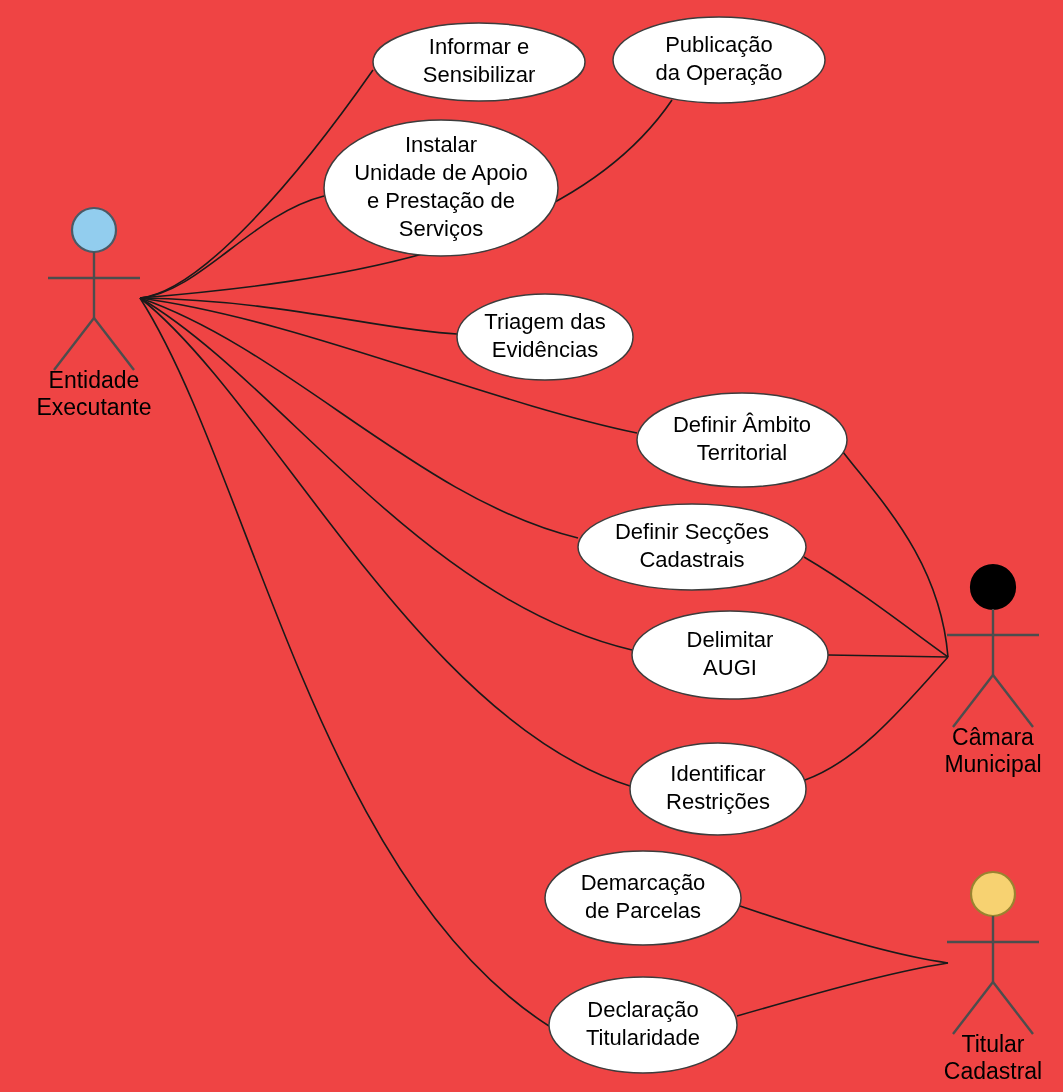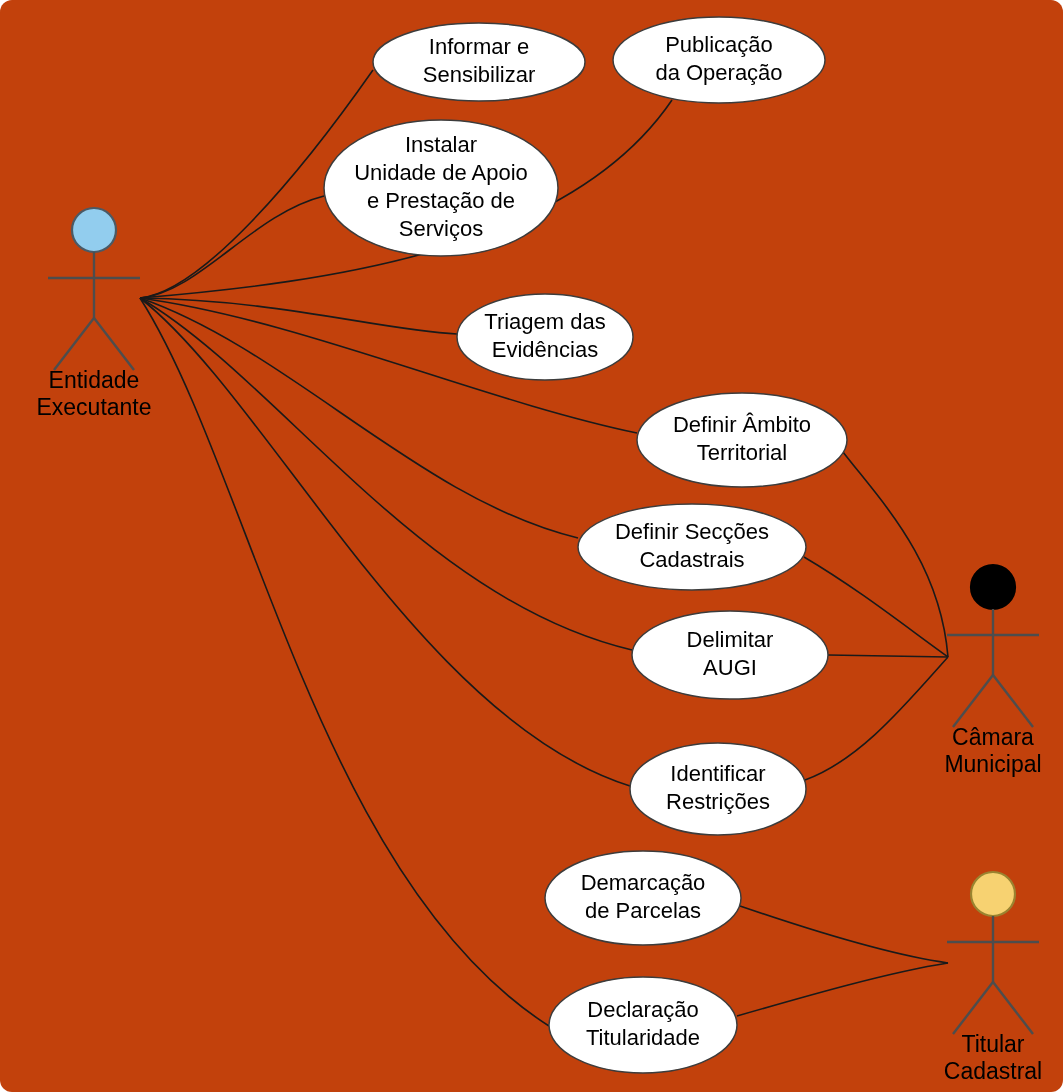"Informar e" #diagram-root { background: #c2410c -> #ef4444; border-radius: 12px -> none }
